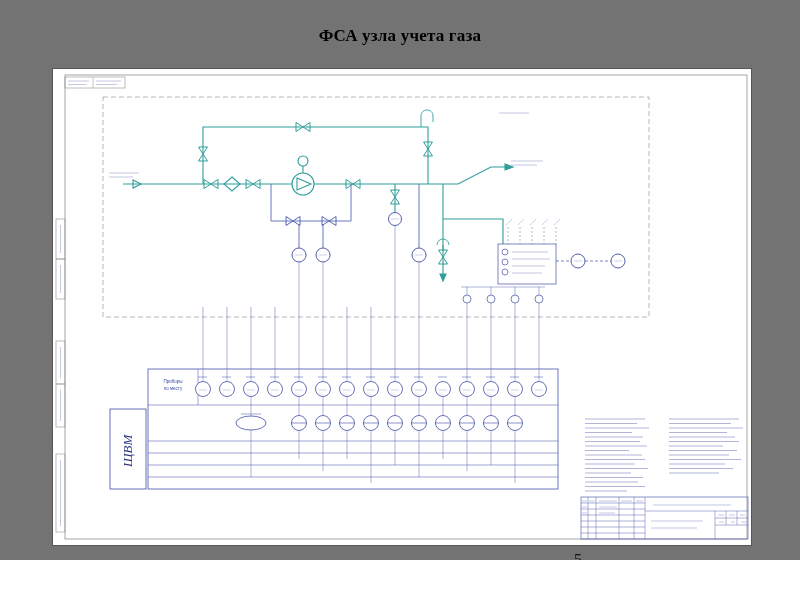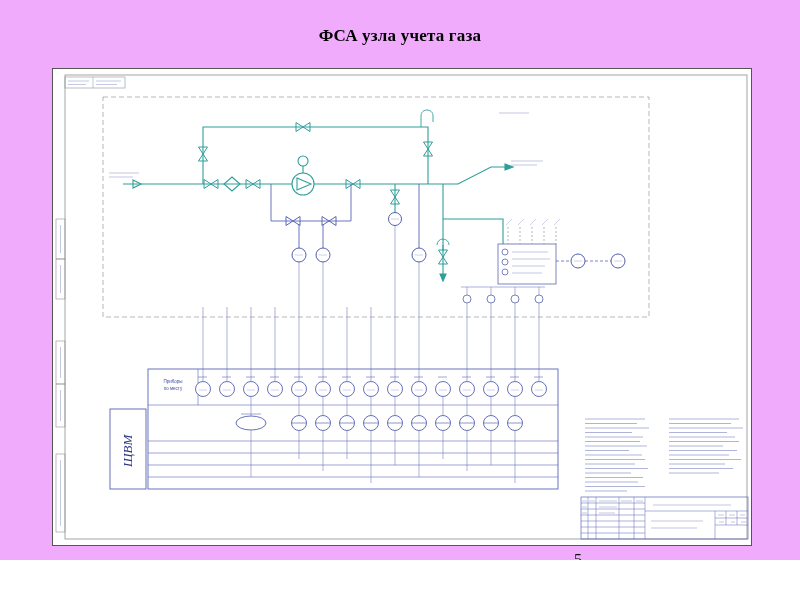"ФСА узла учета газа" .slide { background: #f0abfc -> #737373 }
